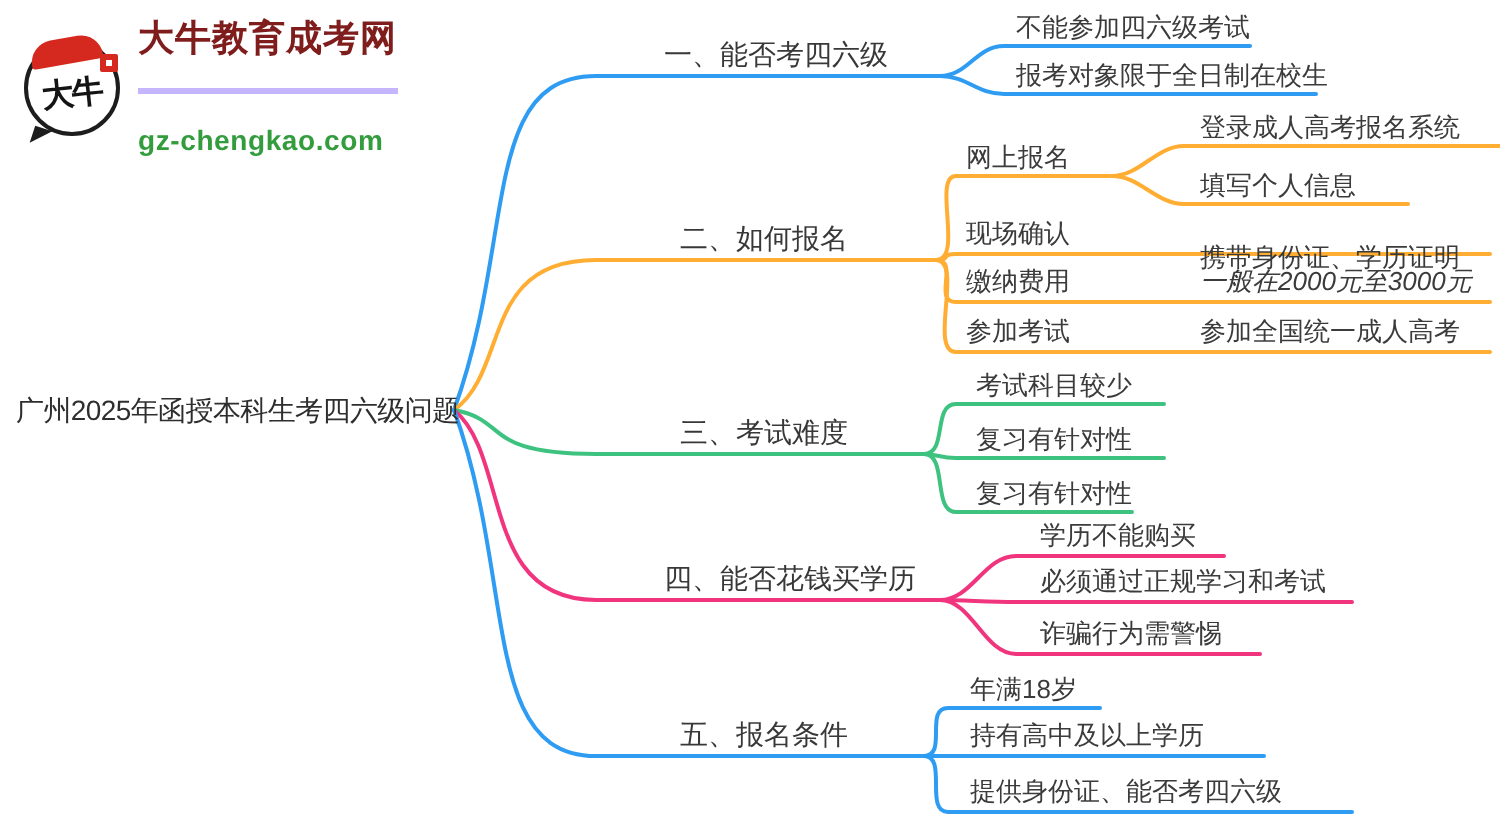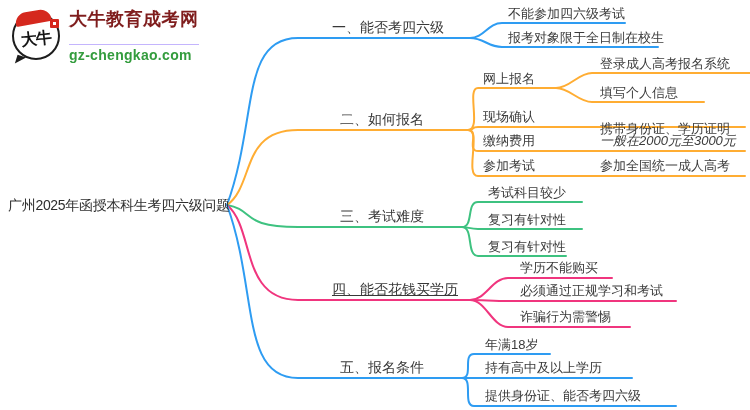"gz-chengkao.com" .logo-url { border-top: 1px solid #c4b5fd -> 3px solid #c4b5fd; padding-top: 2px -> 15px }
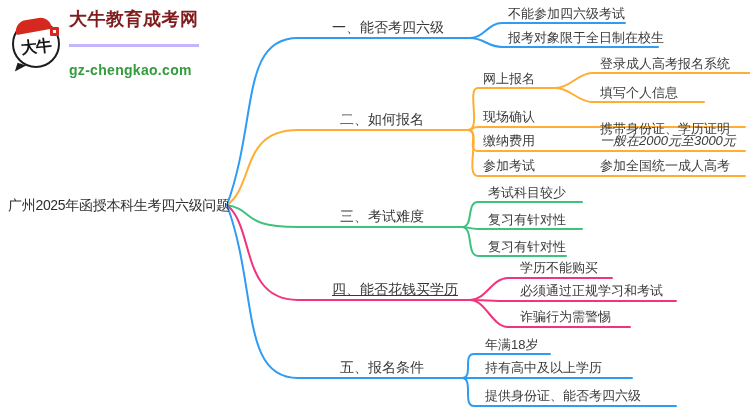"四、能否花钱买学历" div.node { text-decoration: underline -> none }
